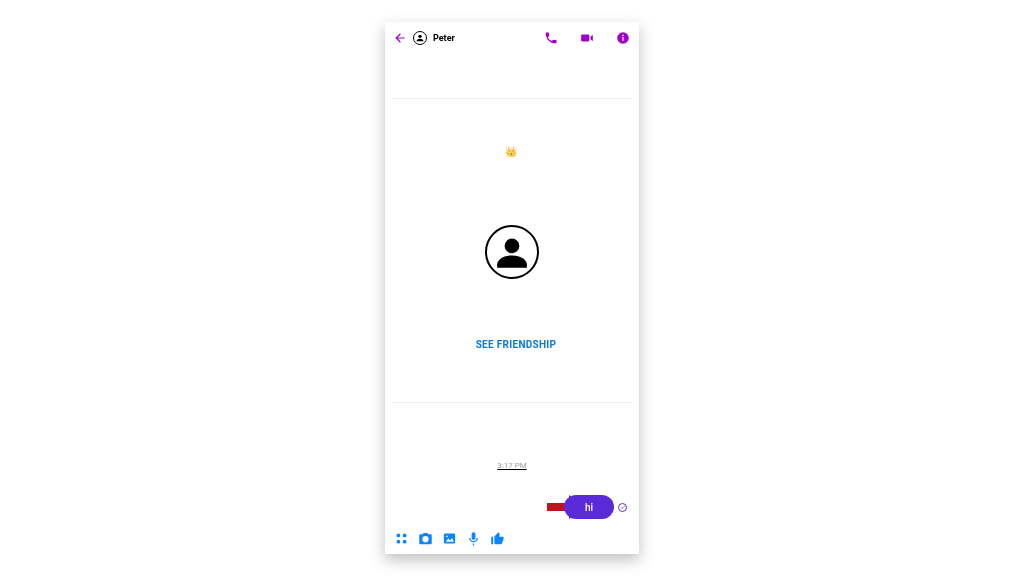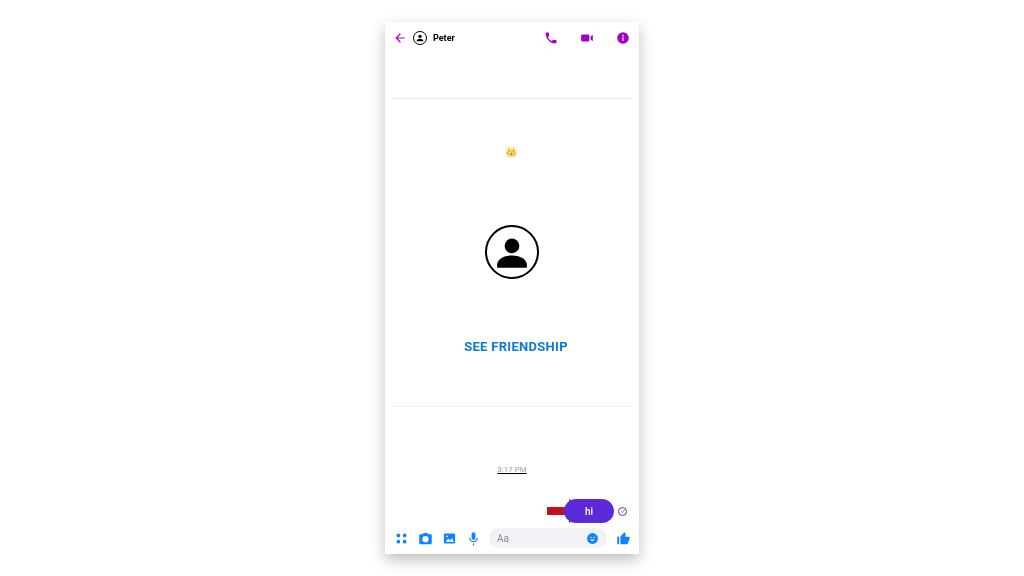"SEE FRIENDSHIP" .friendship { font-size: 13px -> 10px }
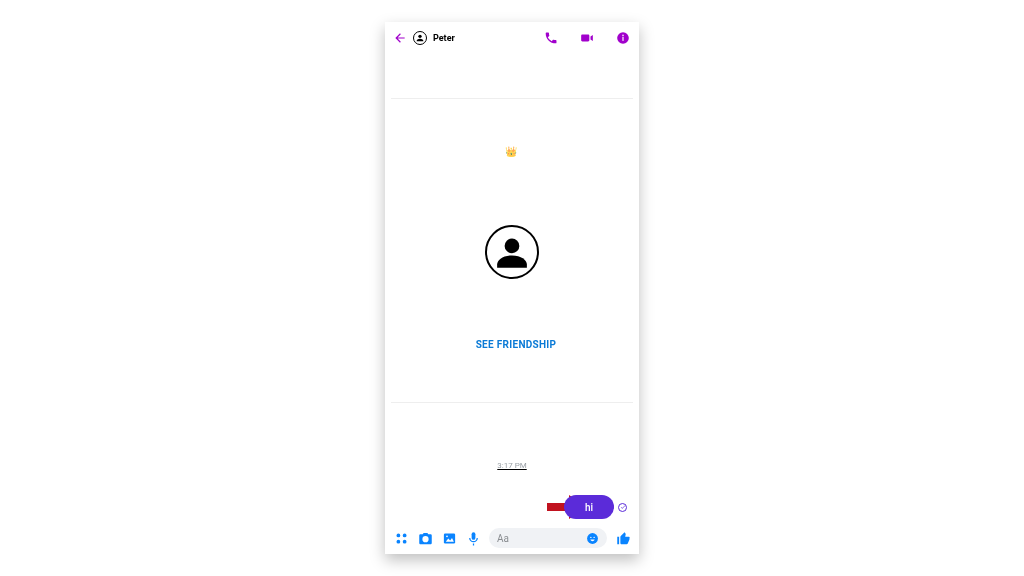"Aa" div.input-wrap { html: <div> <div>Aa</div> <div> <svg> <circle></circle> <circle></circle> <circle></circle> <path></path> </svg> </div> </div> -> none }
